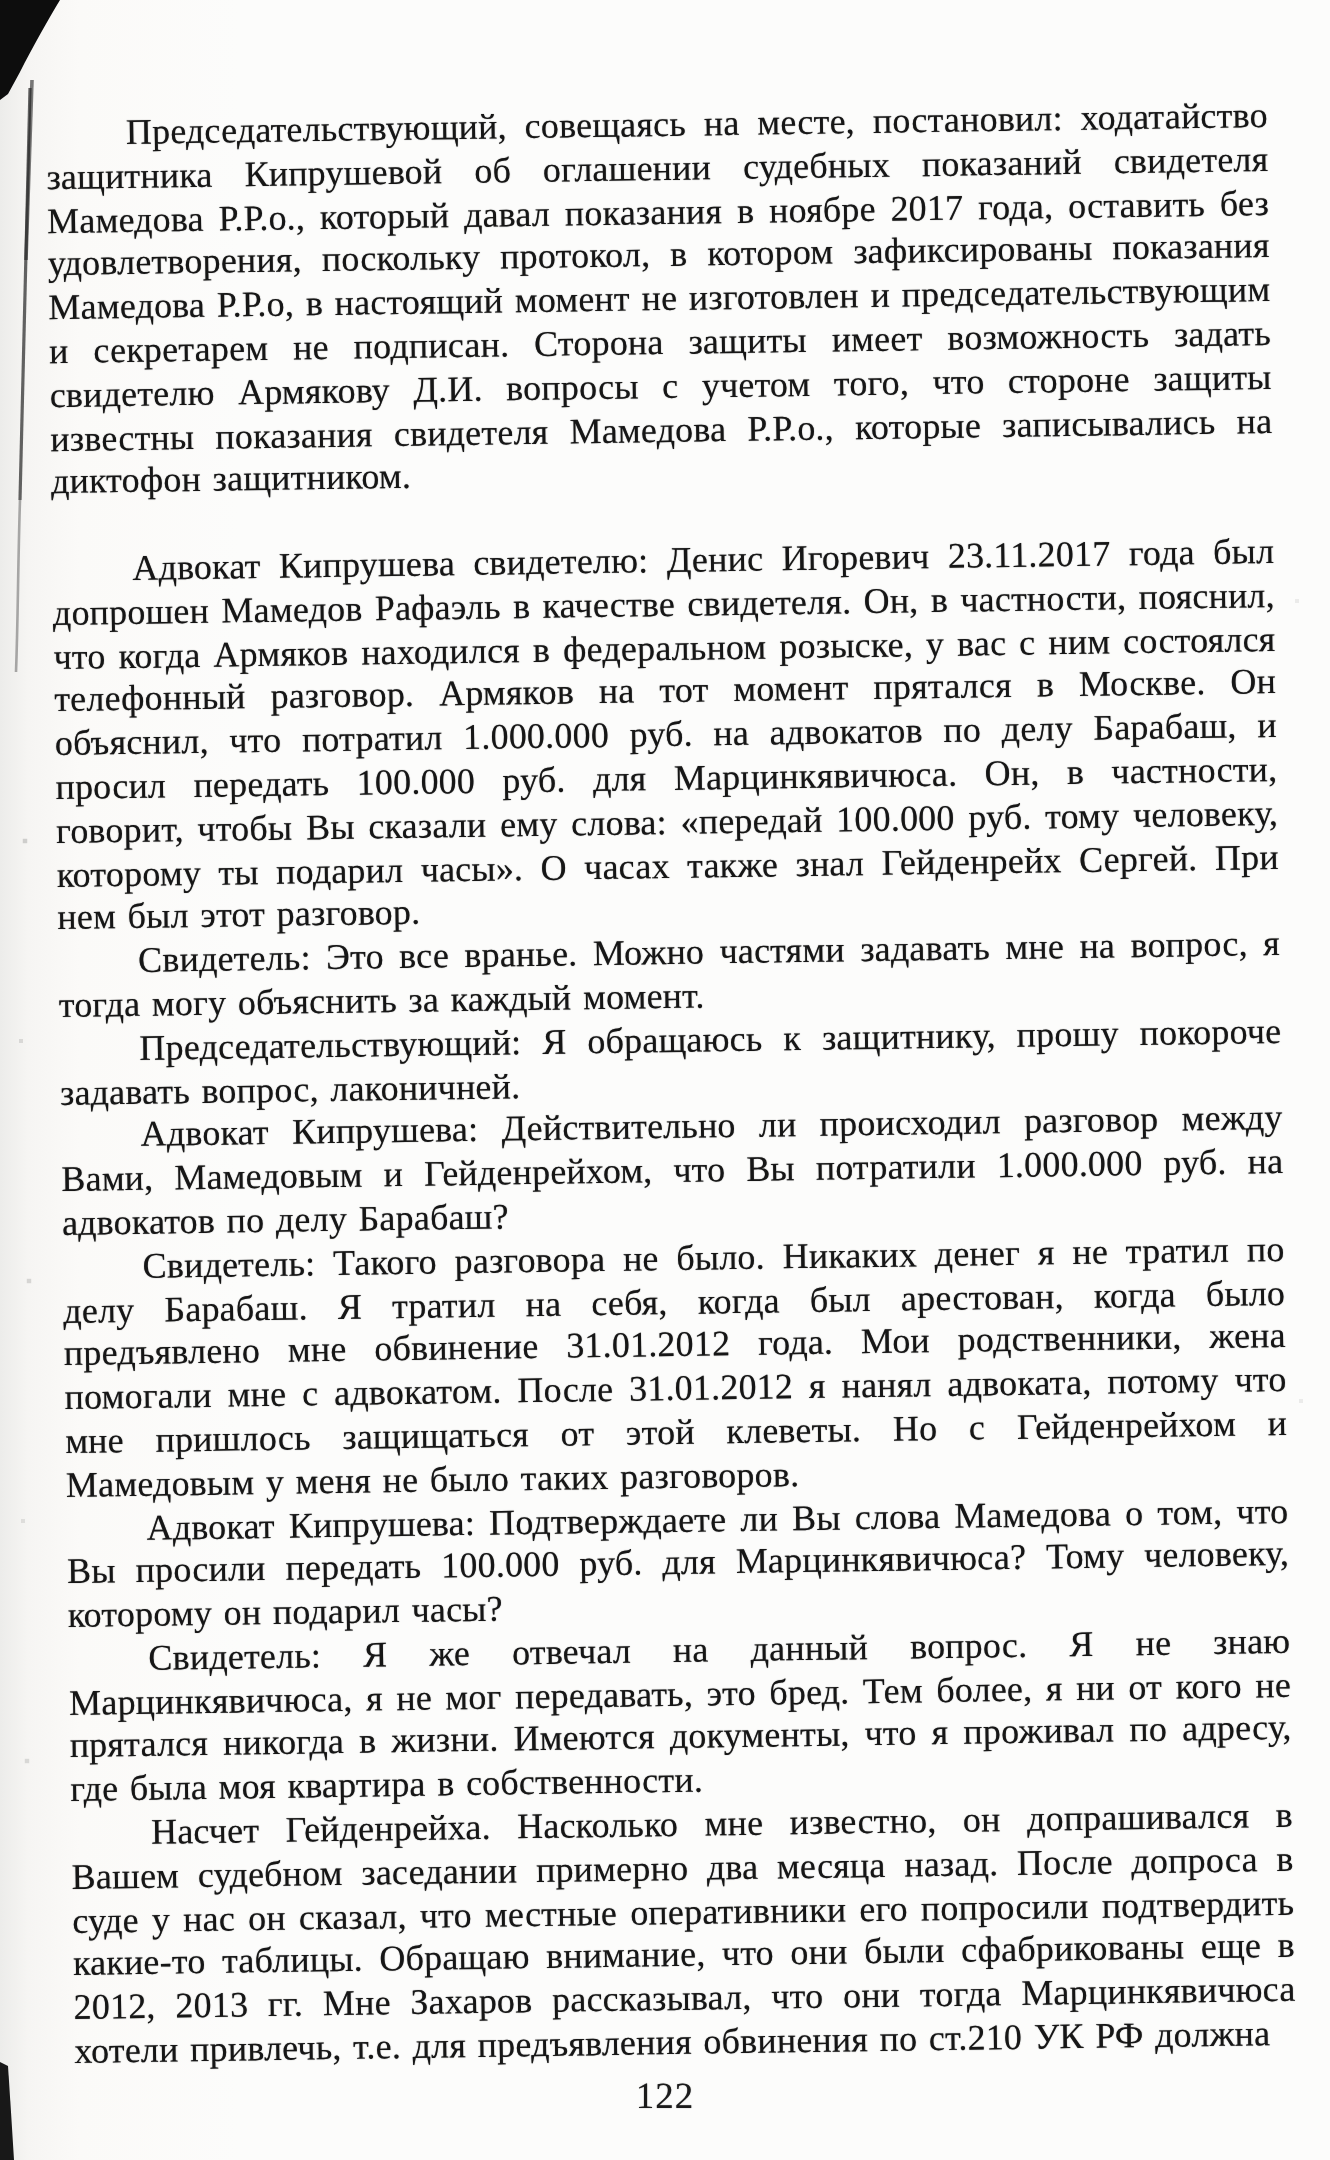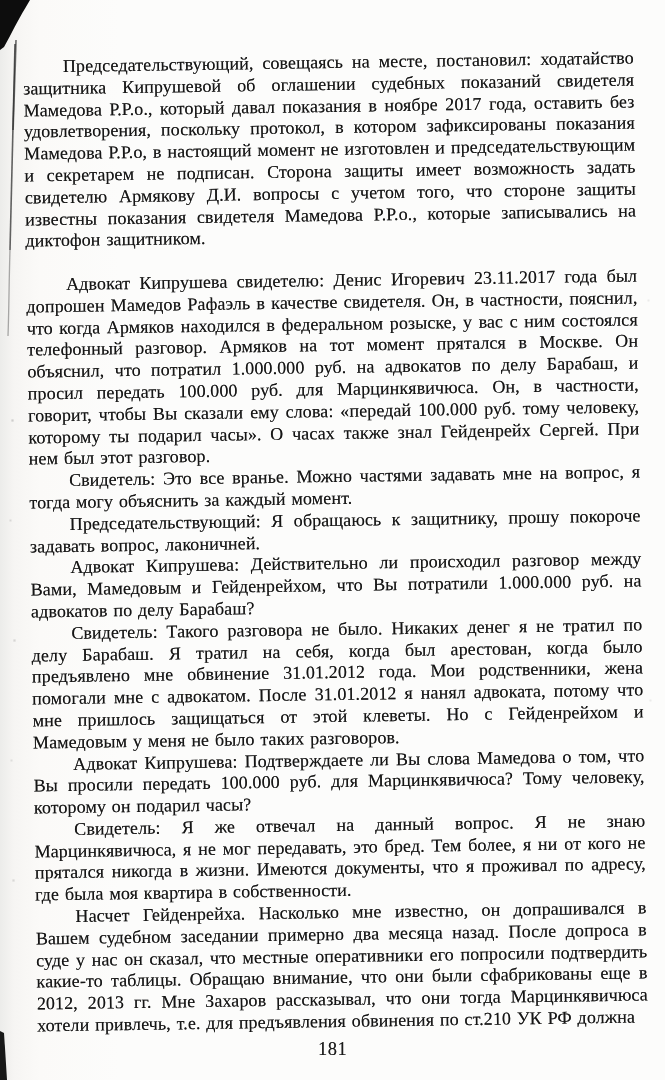"181" span.page-number { text: 181 -> 122 }
